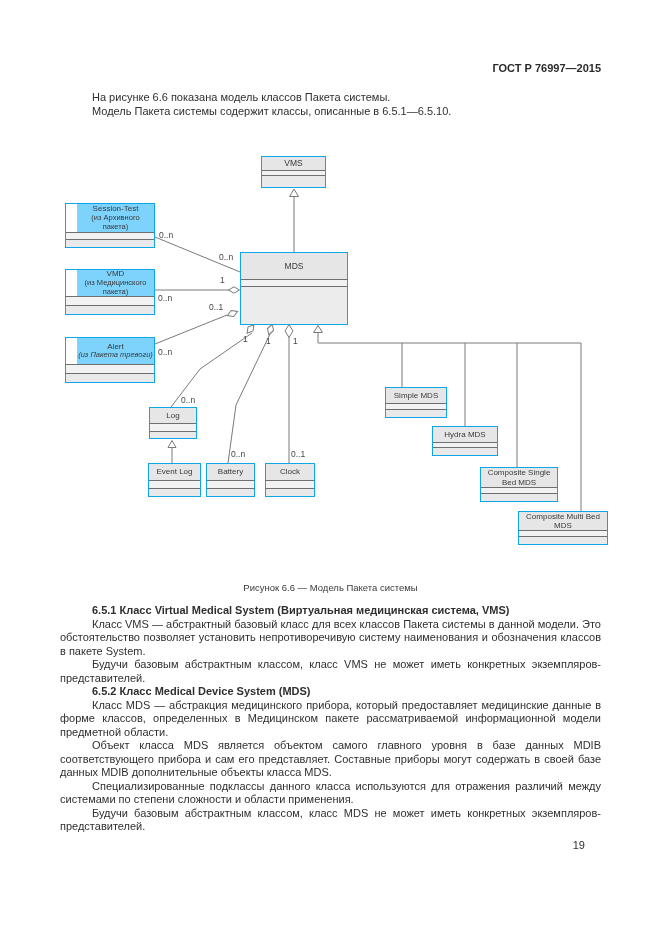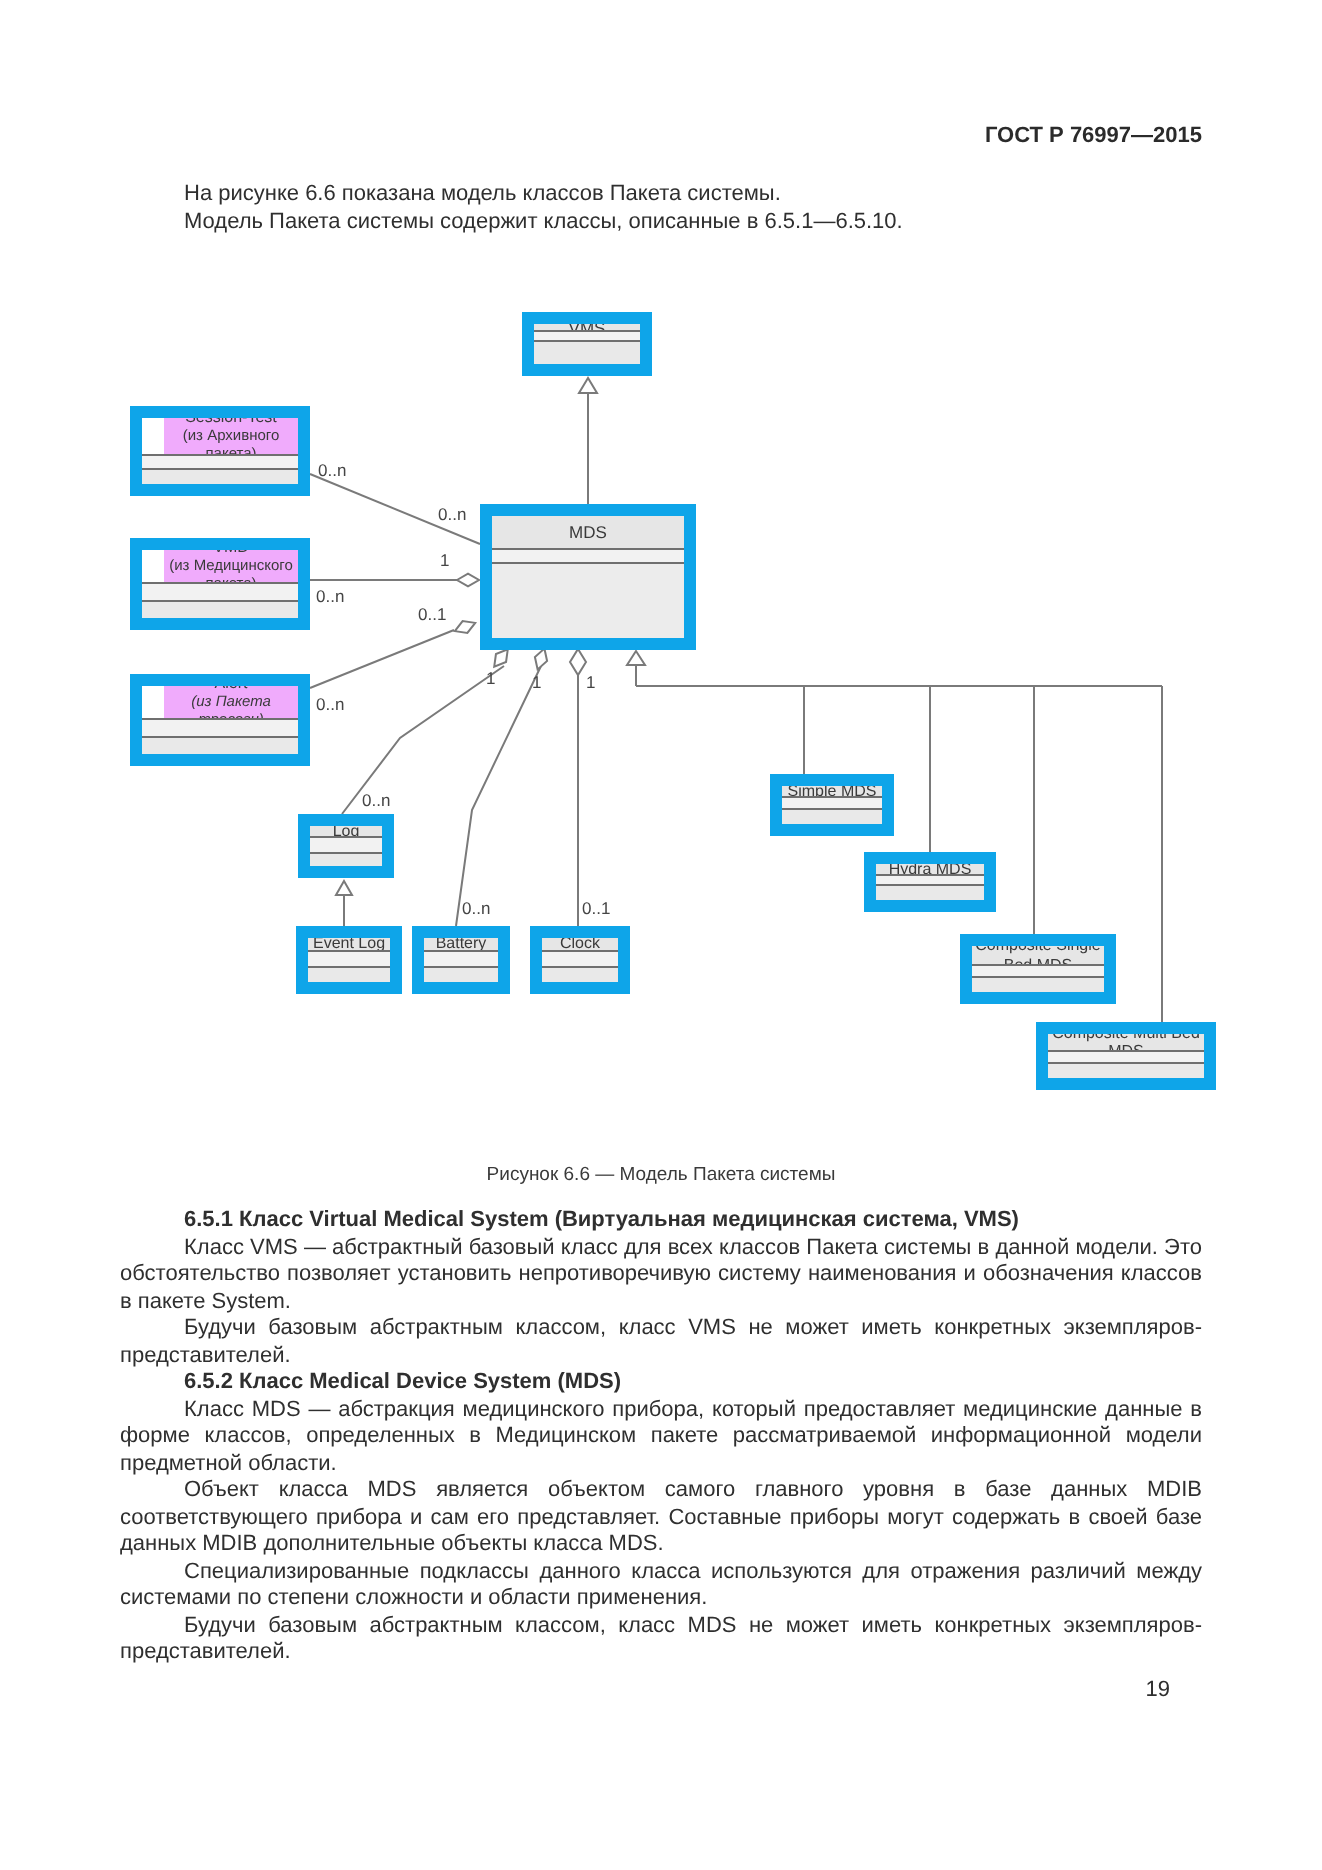"VMS" .ub { border: 6px solid #0ea5e9 -> 1px solid #0ea5e9 }
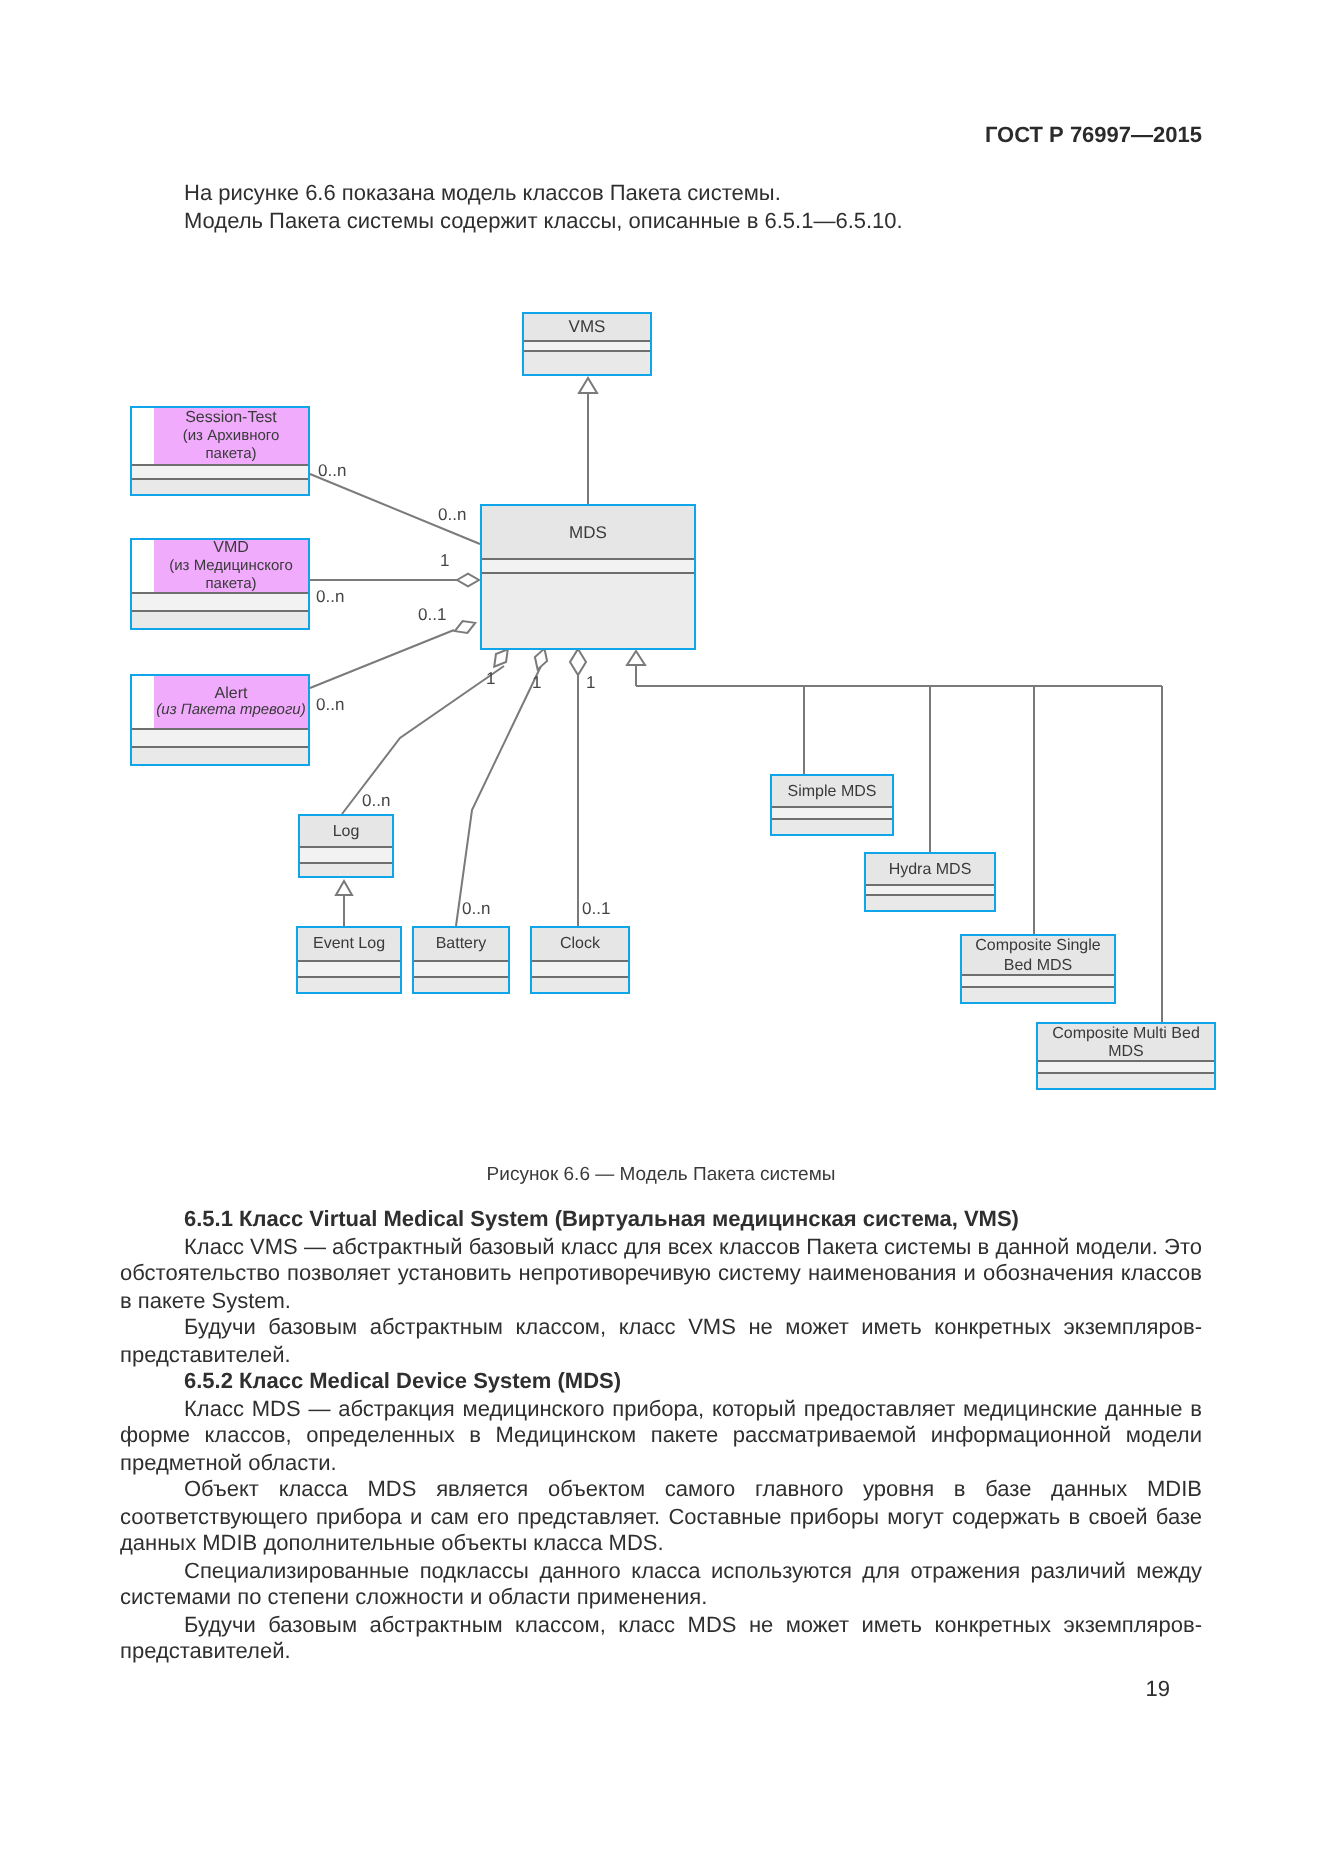"Session-Test" .ub.plain .t { background: #f0abfc -> #7dd3fc }
